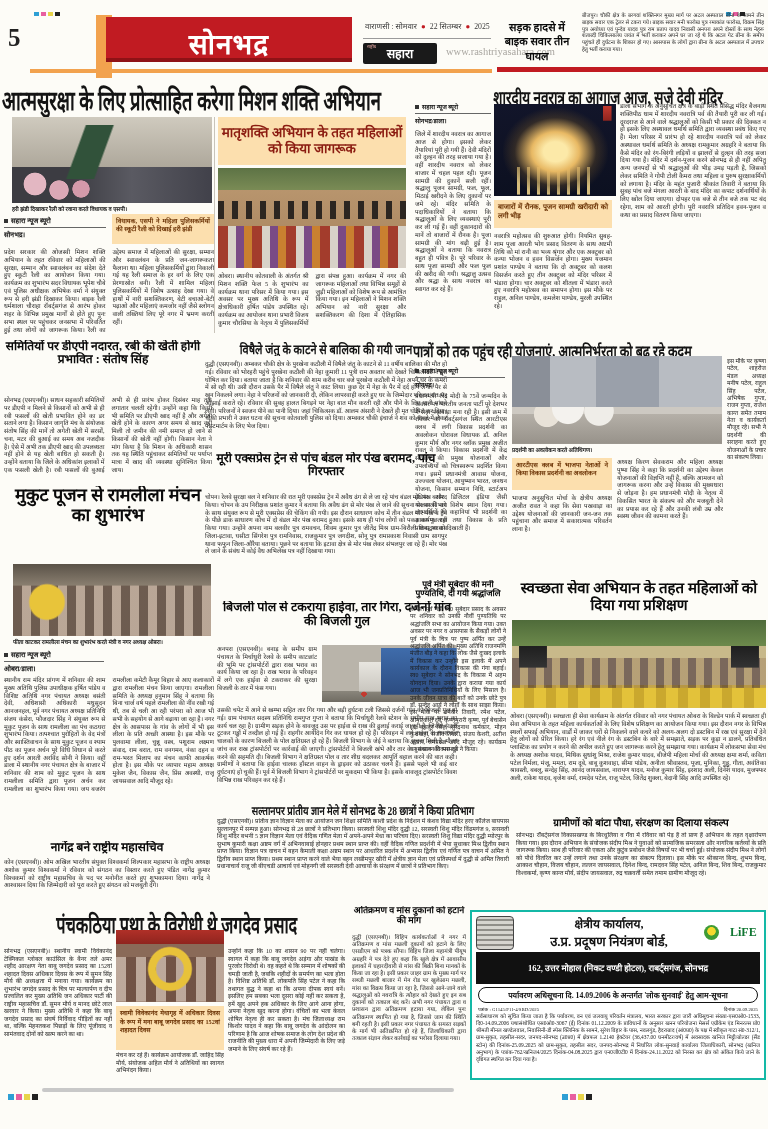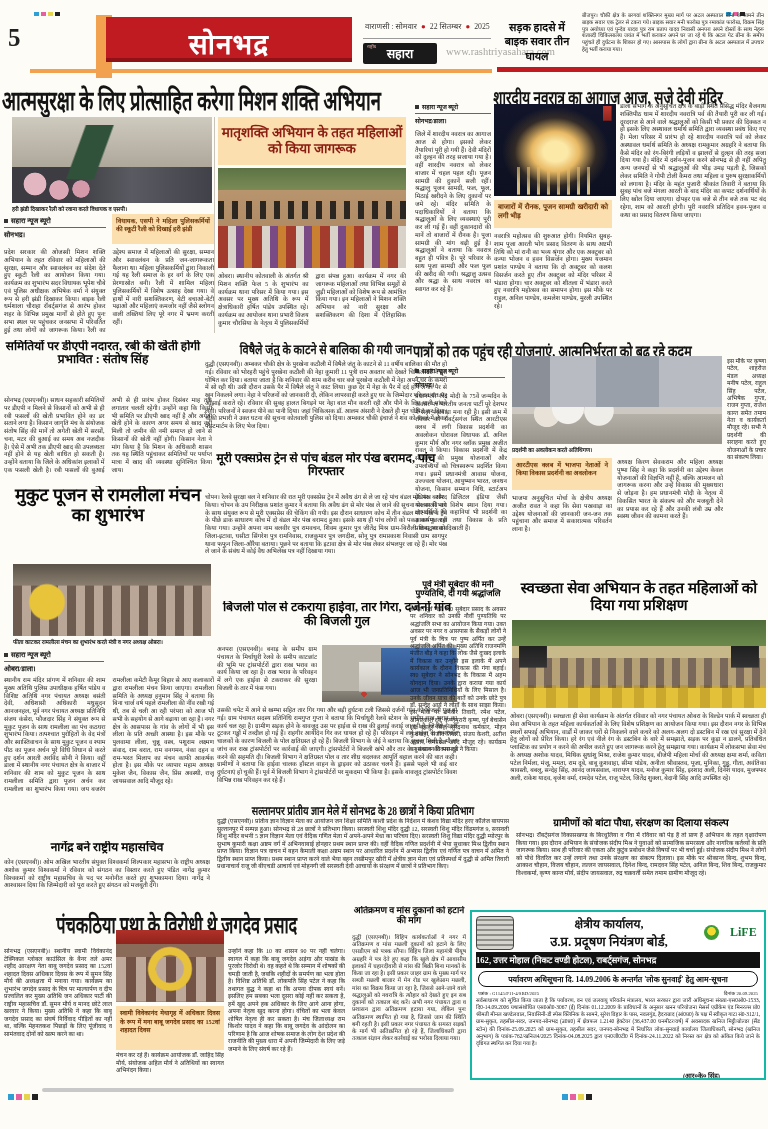"162, उत्तर मोहाल (निकट वण्डी" div { padding: 2px 0 -> 10px 0; text-align: left -> center }
